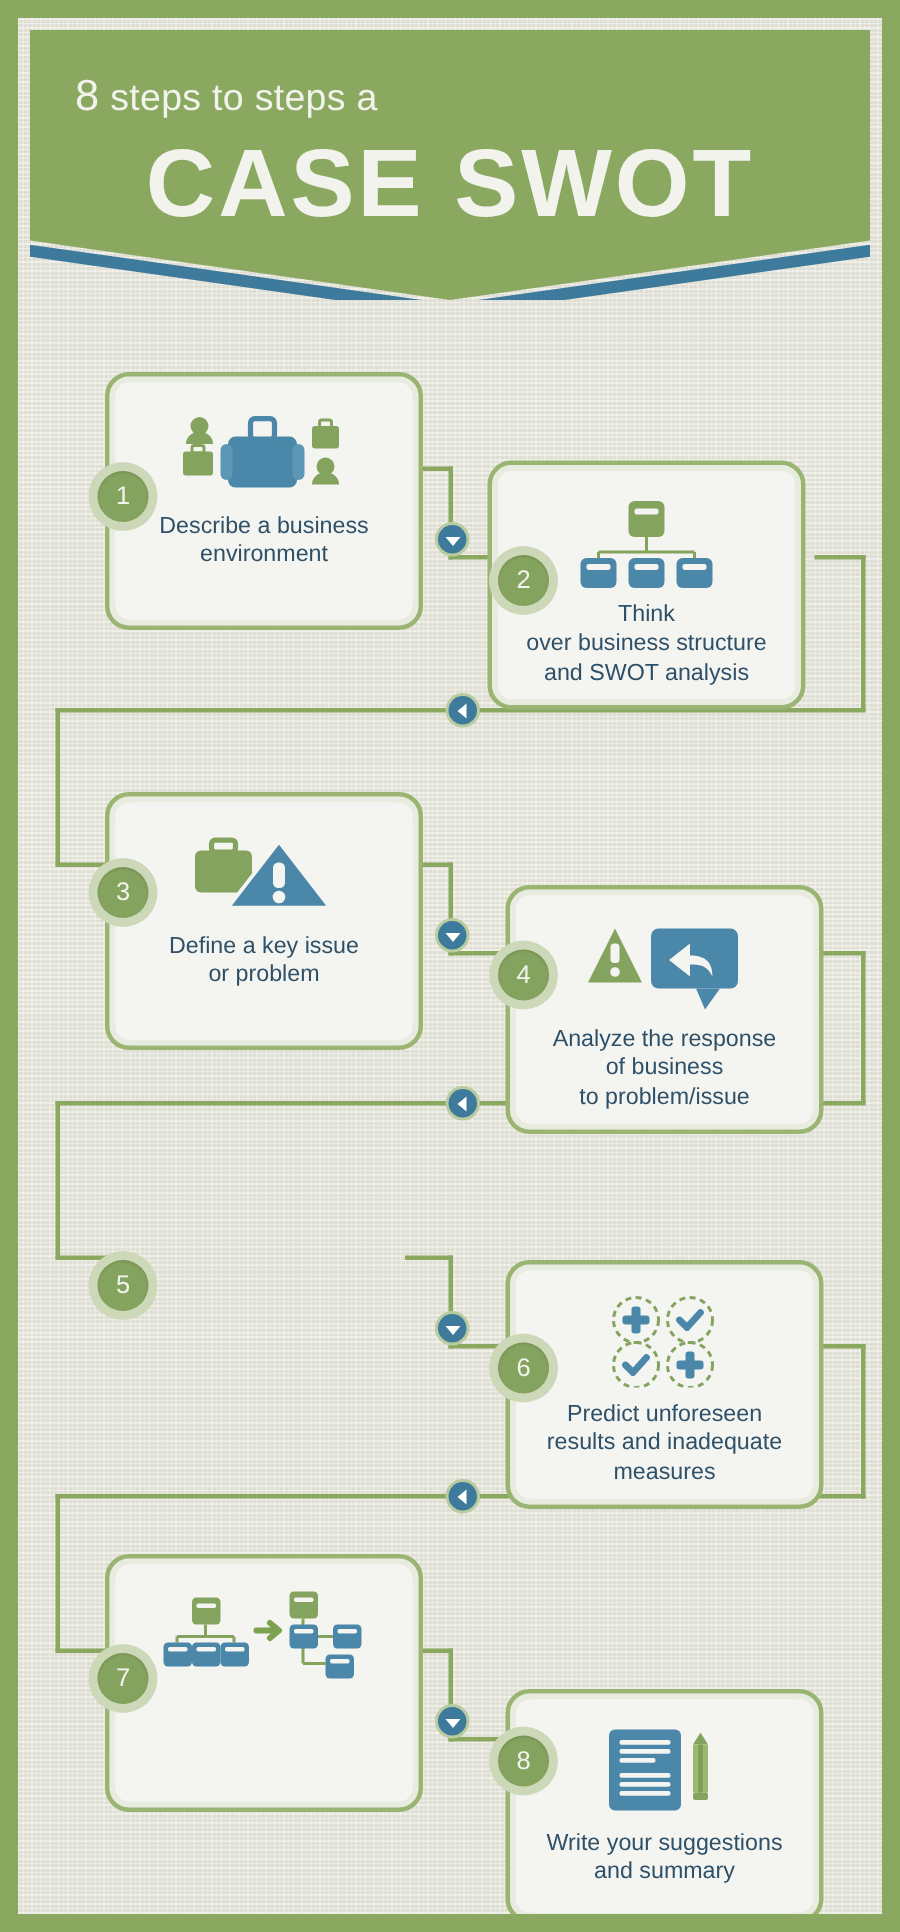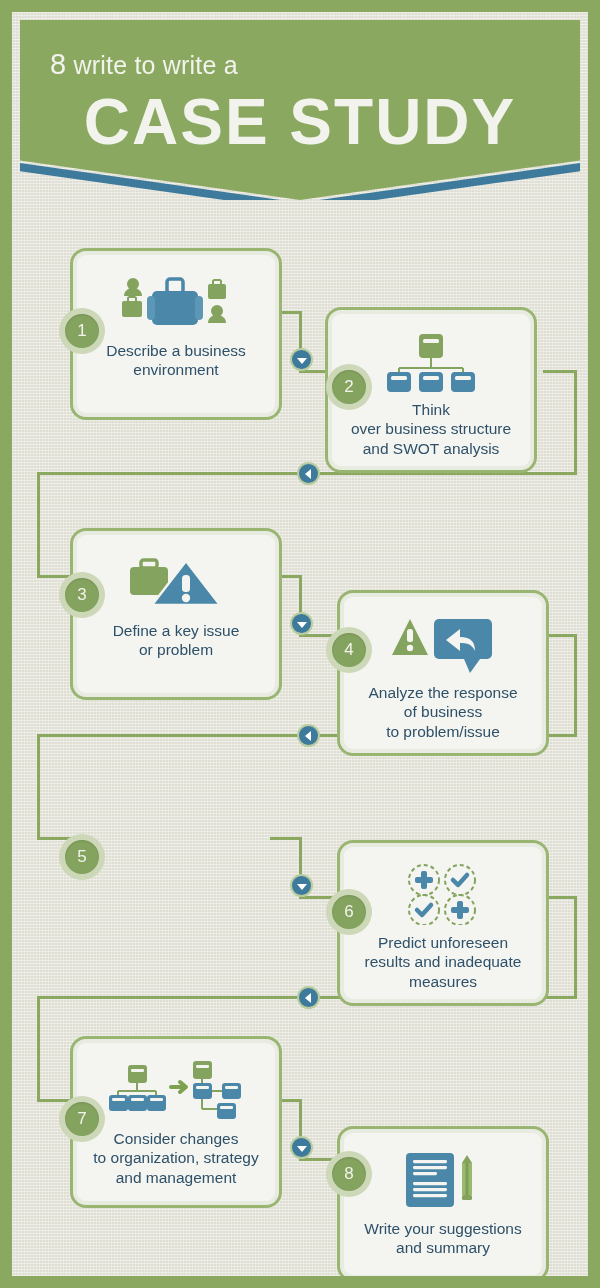"write to write a" span { text: write to write -> steps to steps }
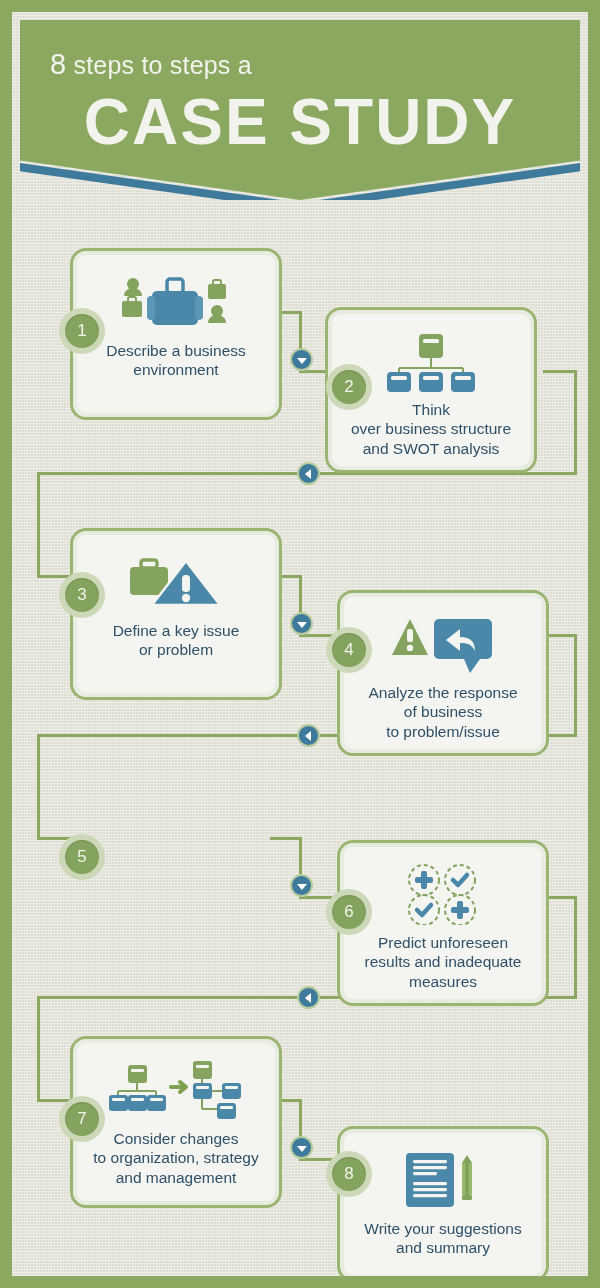"CASE STUDY" div.maintitle { text: STUDY -> SWOT }
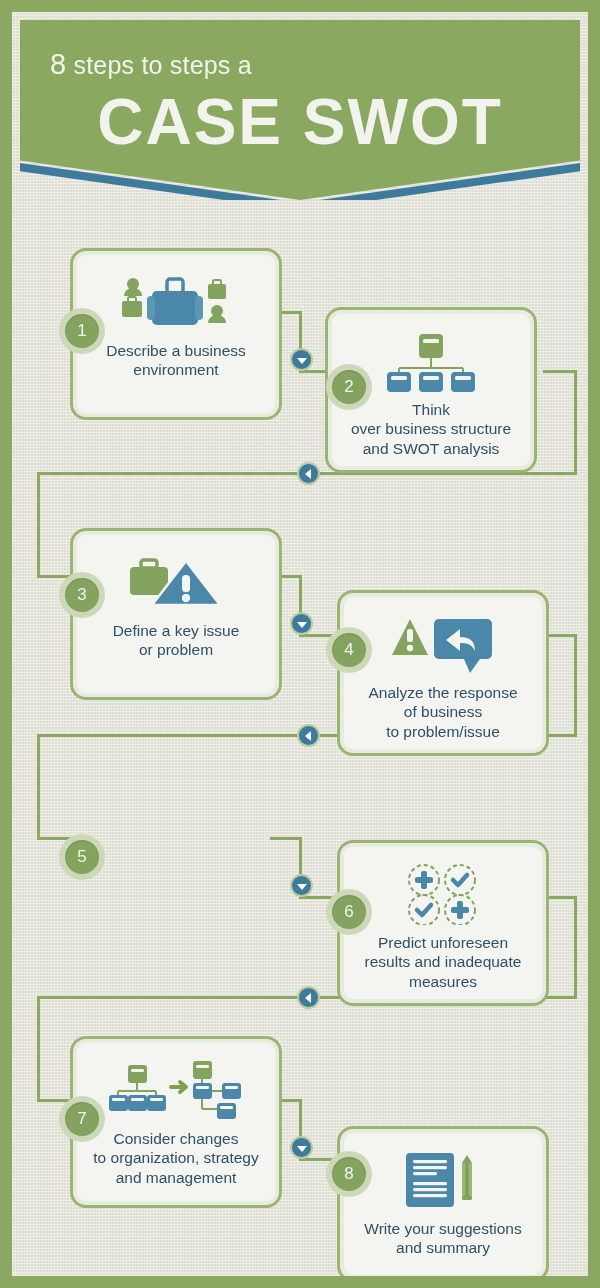"Consider changes" div.label { html: <div>Consider changes<br>to organization, strategy<br>and management</div> -> none }
